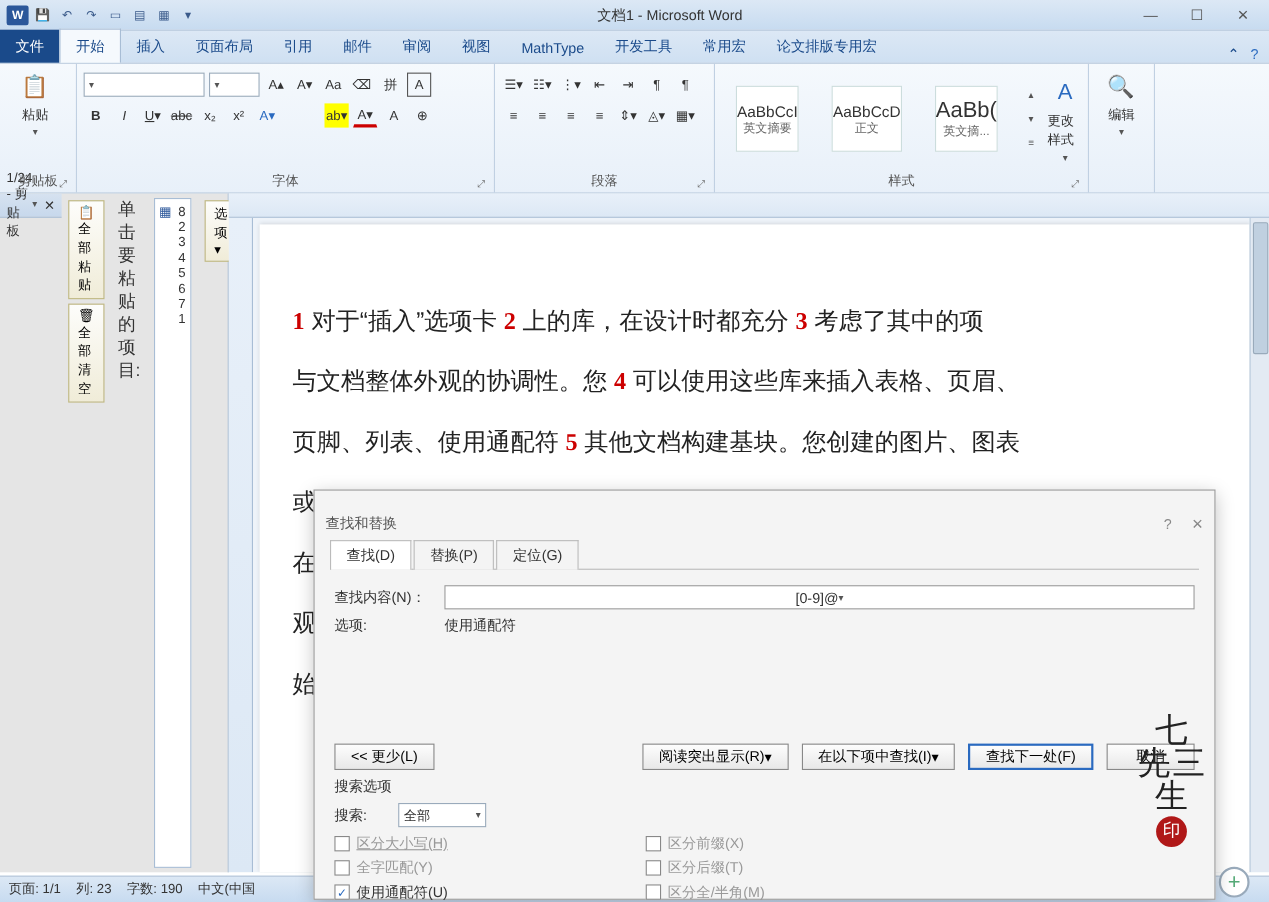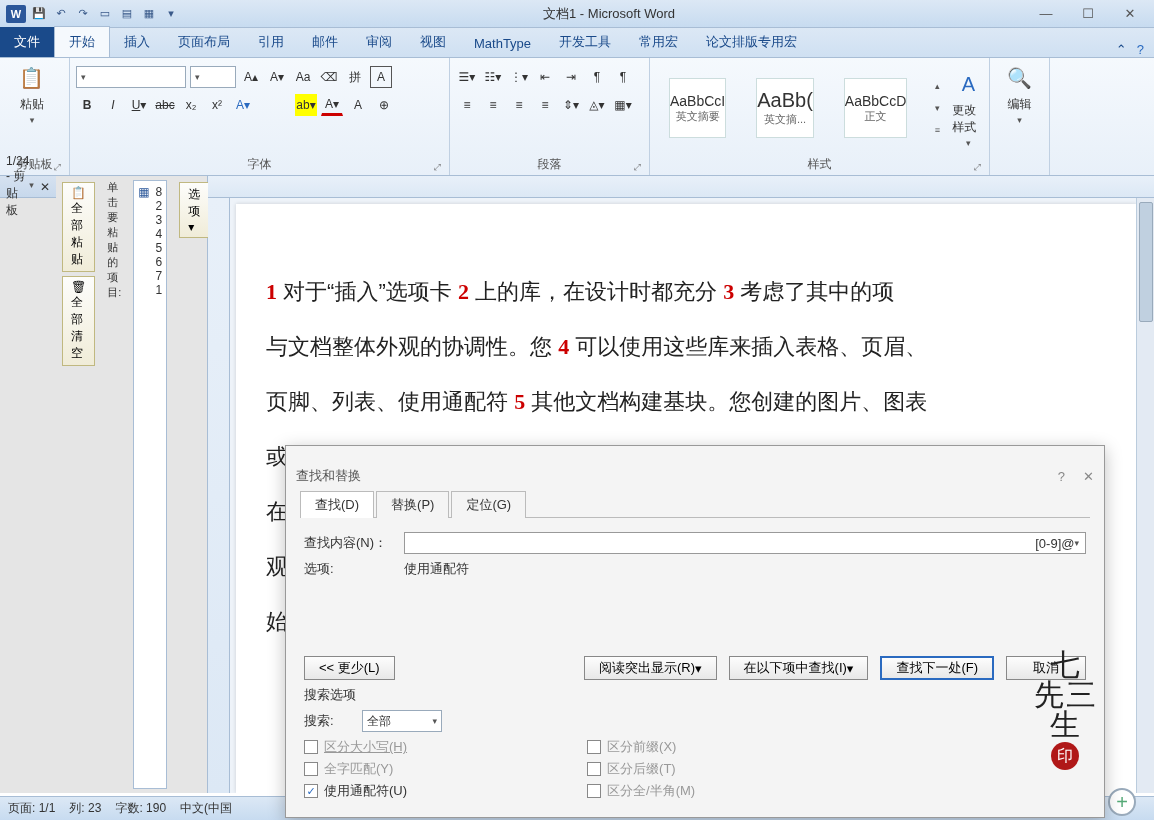"AaBb(" div.stylebox { order: before "AaBbCcD" -> after "AaBbCcD" }
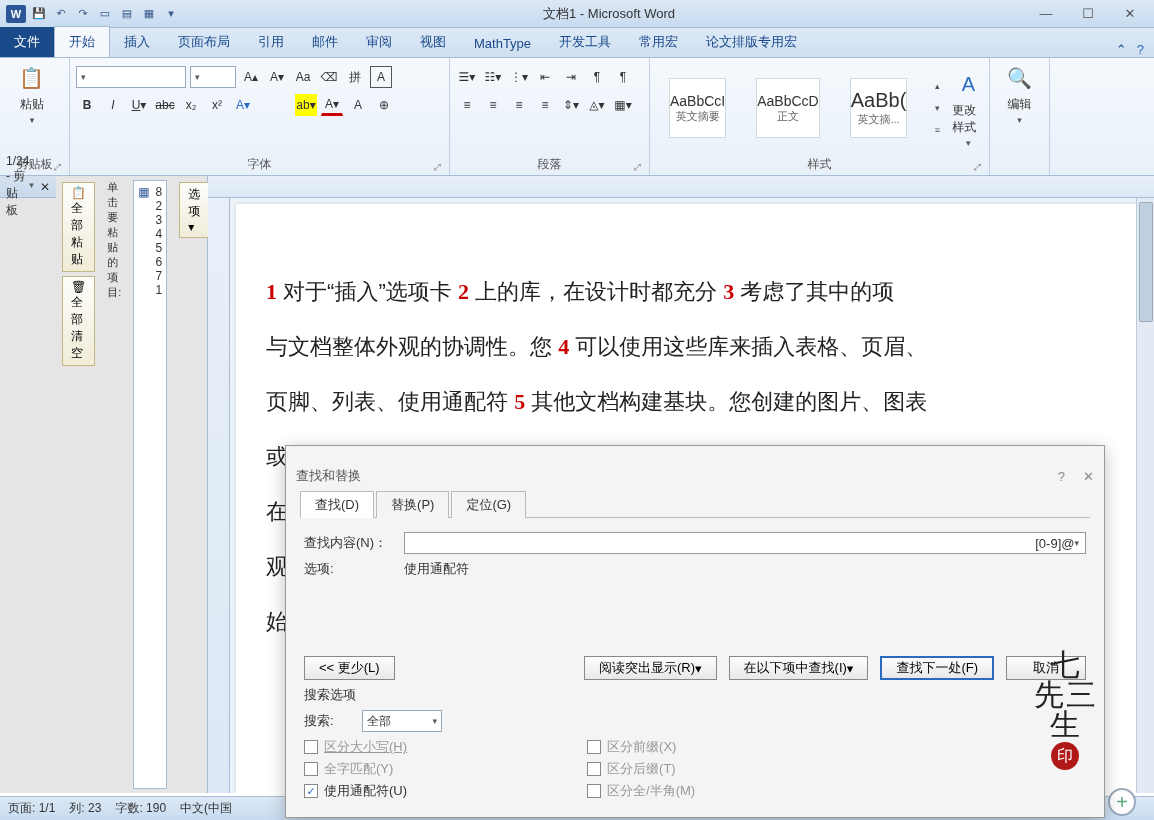"单击要粘贴的项目:" .clippane .msg { font-size: 11px -> 16px }
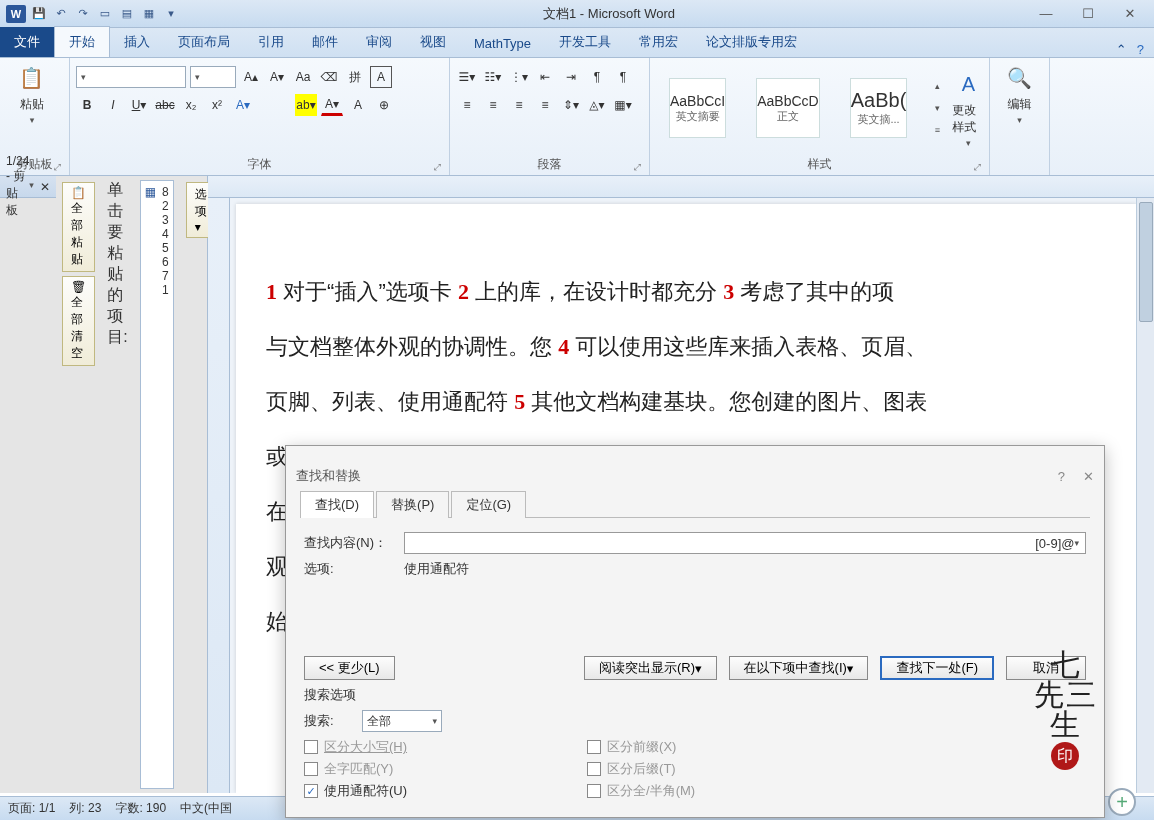"[0-9]@" .dialog .dinput { justify-content: flex-end -> center }
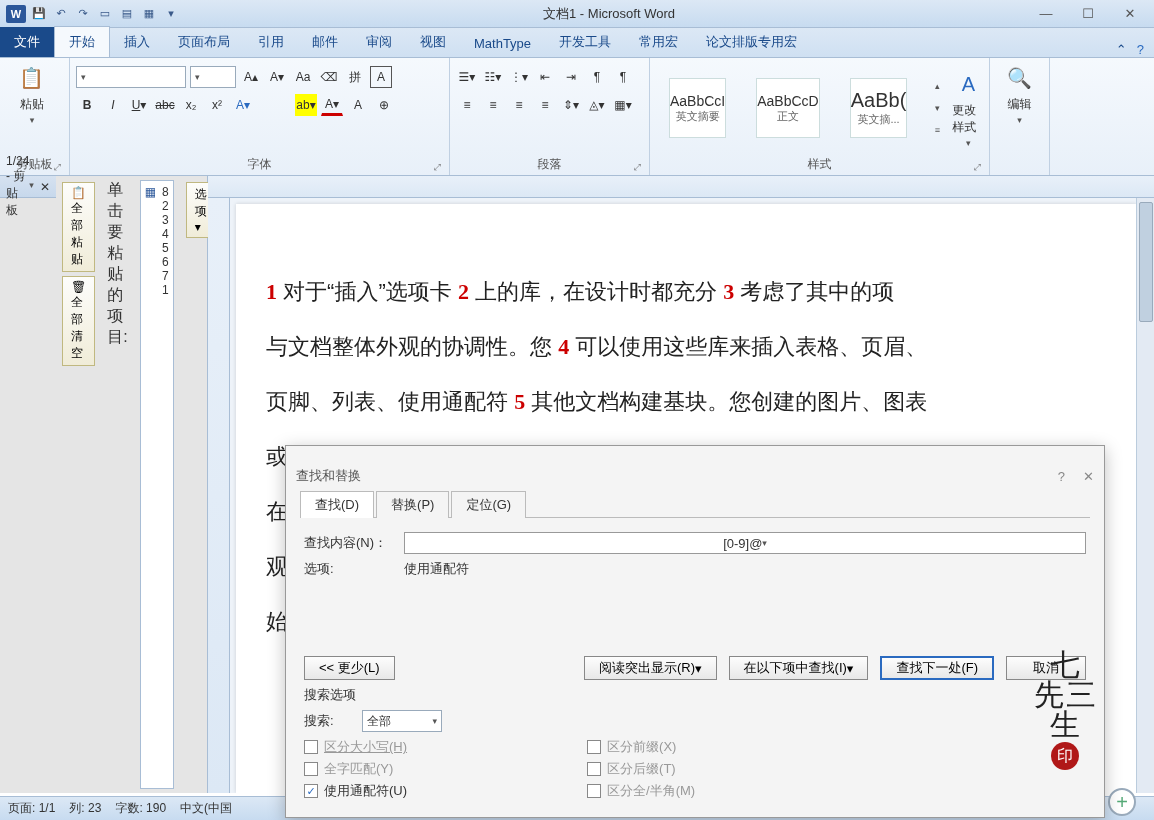"<< 更少(L)" .dialog .dbtnrow { margin-top: 78px -> 98px }
